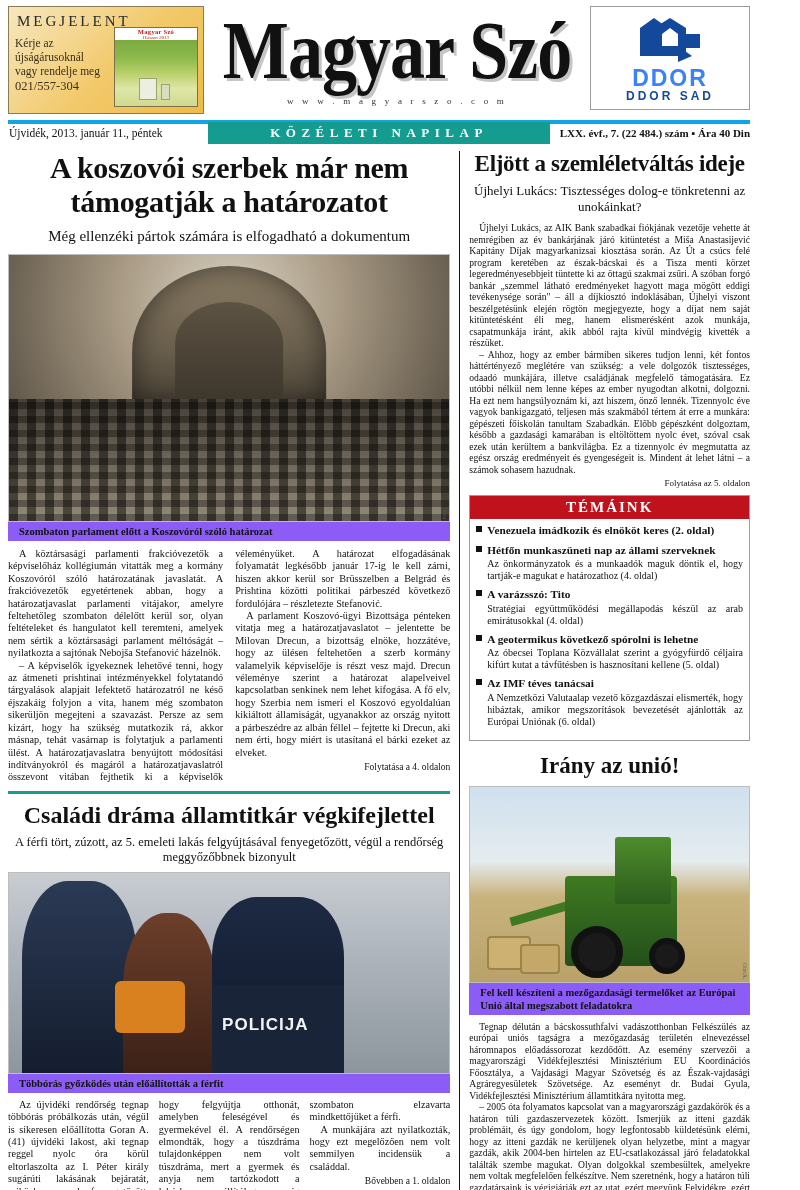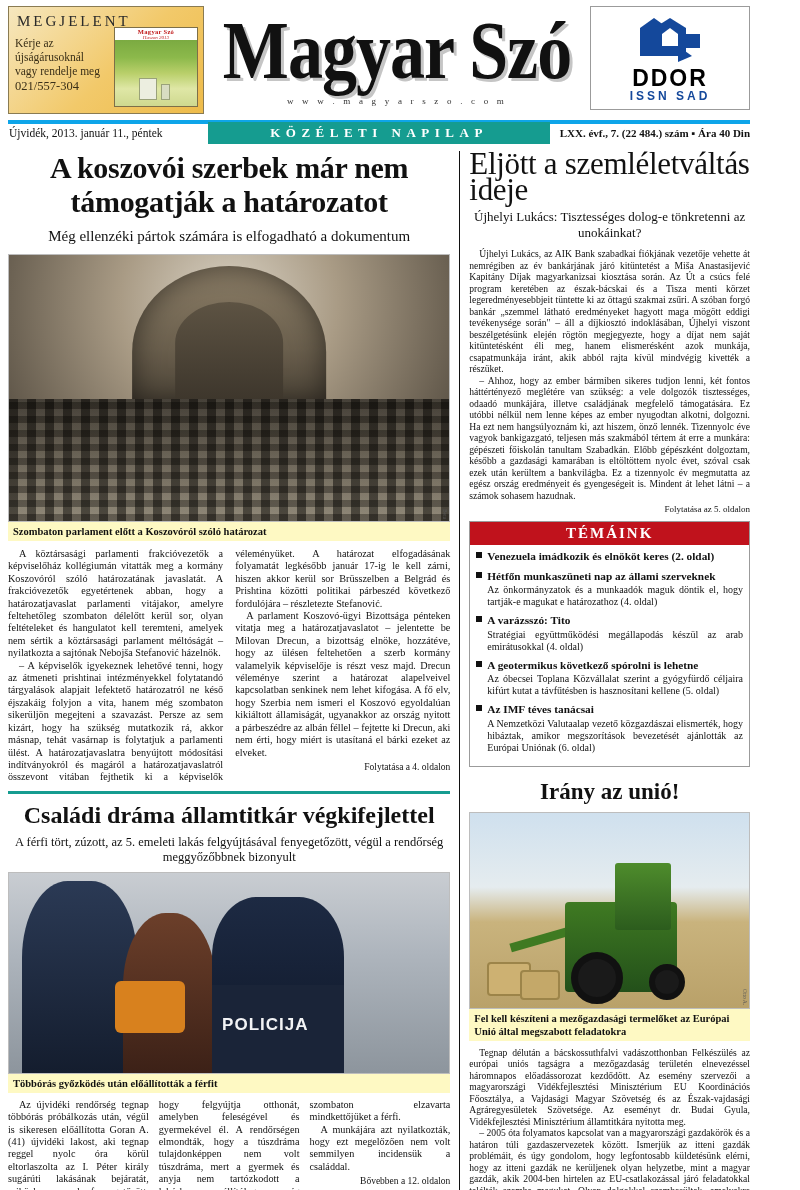"DDOR" .ddor-name { color: #000000 -> #3b82f6 }
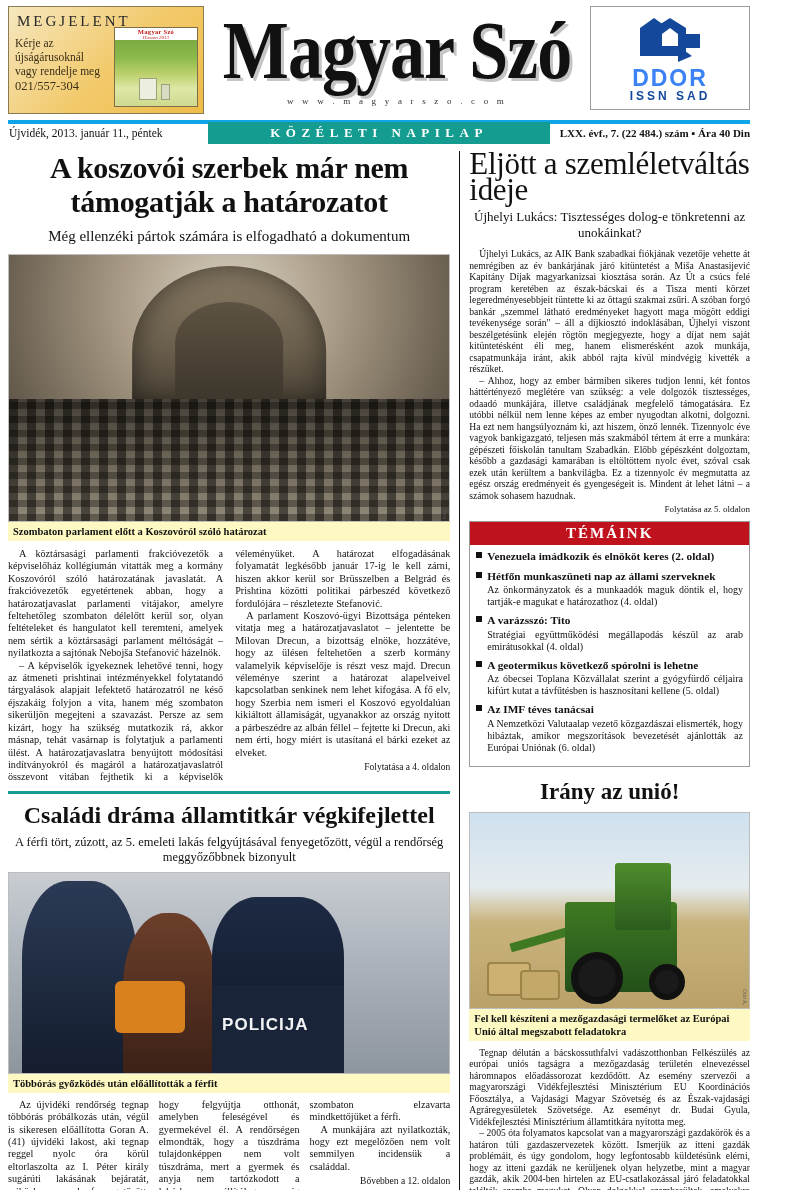"ISSN SAD" div.ddor-sub { text: ISSN -> DDOR }
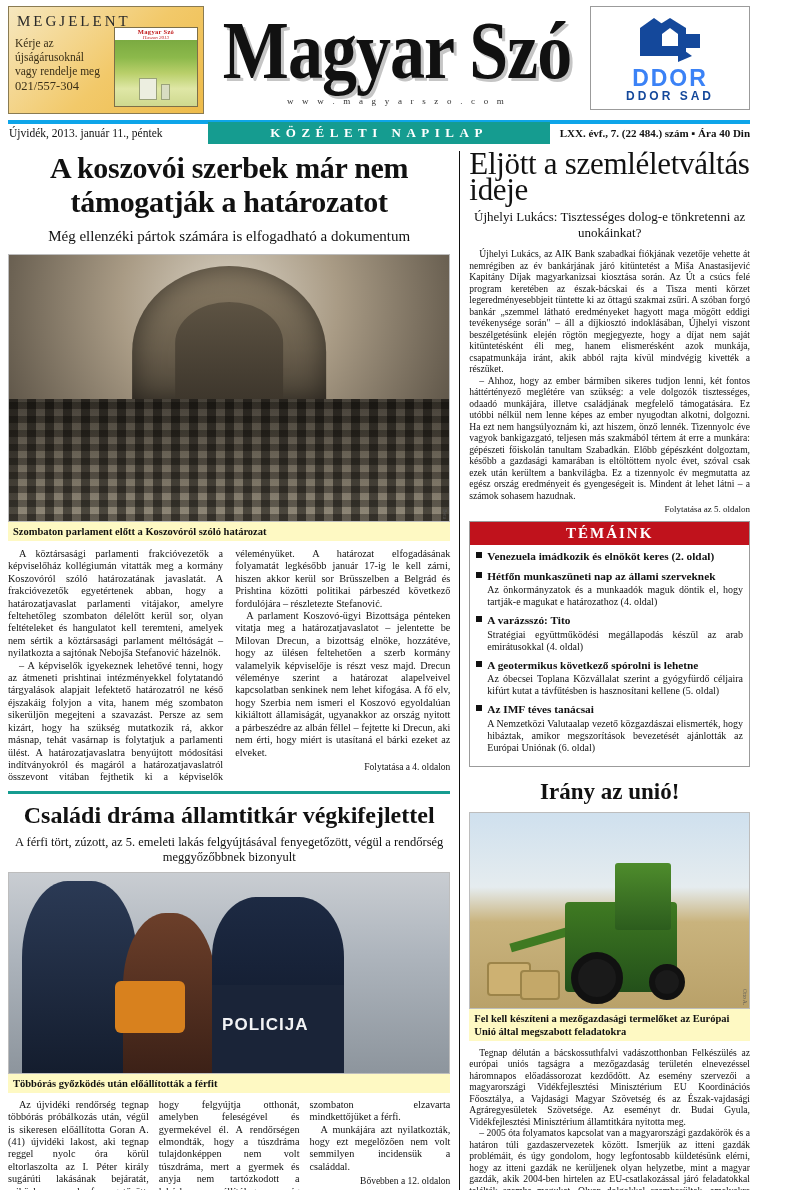"Eljött a szemléletváltás ideje" h2.r-lead { font-size: 31px -> 23px; font-weight: normal -> bold; text-align: none -> center }
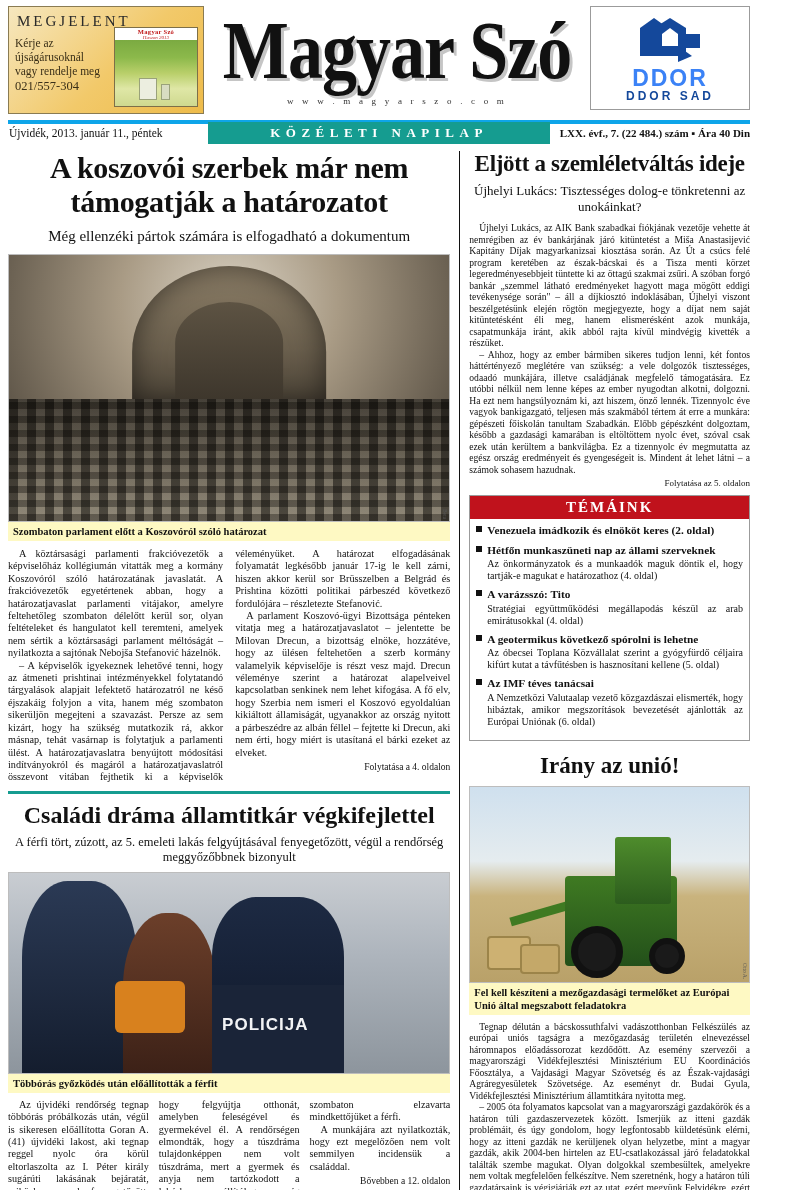"Szombaton parlament előtt a Koszovóról" .caption { background: #fef9c3 -> #8b5cf6; padding: 3px 5px -> 3px 11px }
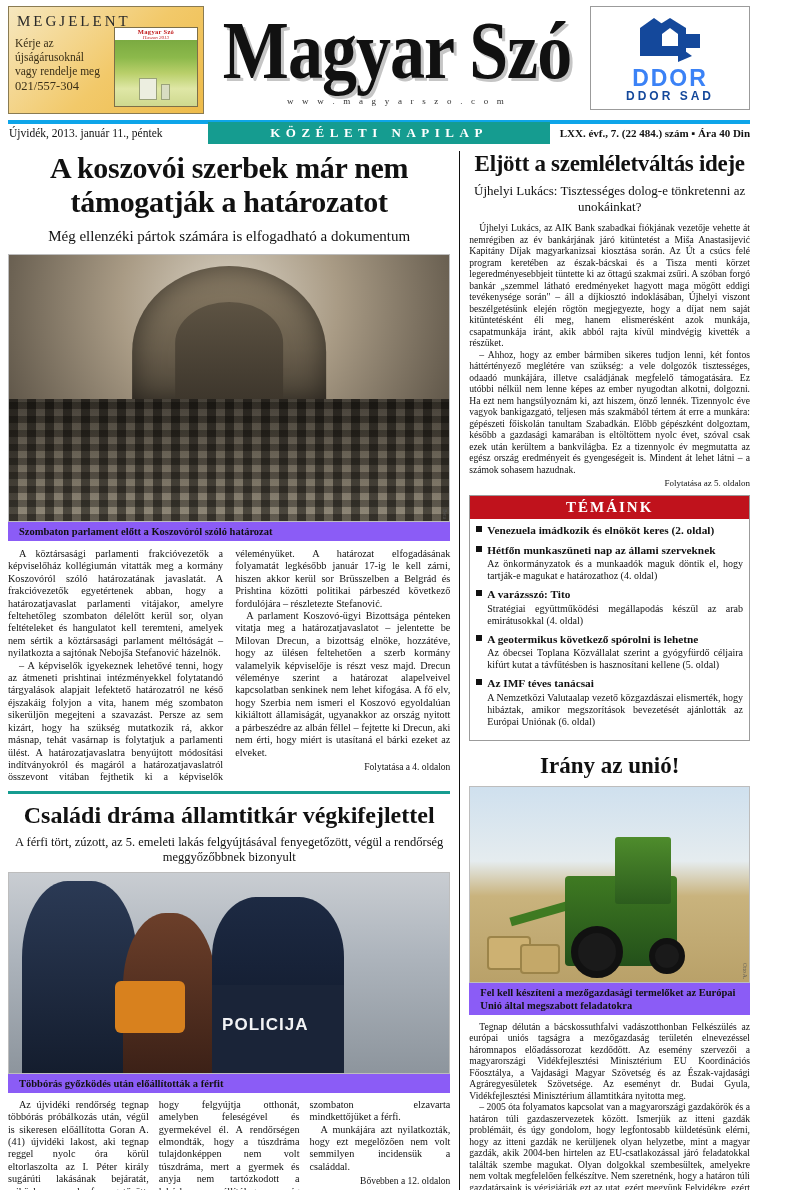"Bővebben a 12. oldalon" div.jump { text: 12 -> 1 }
